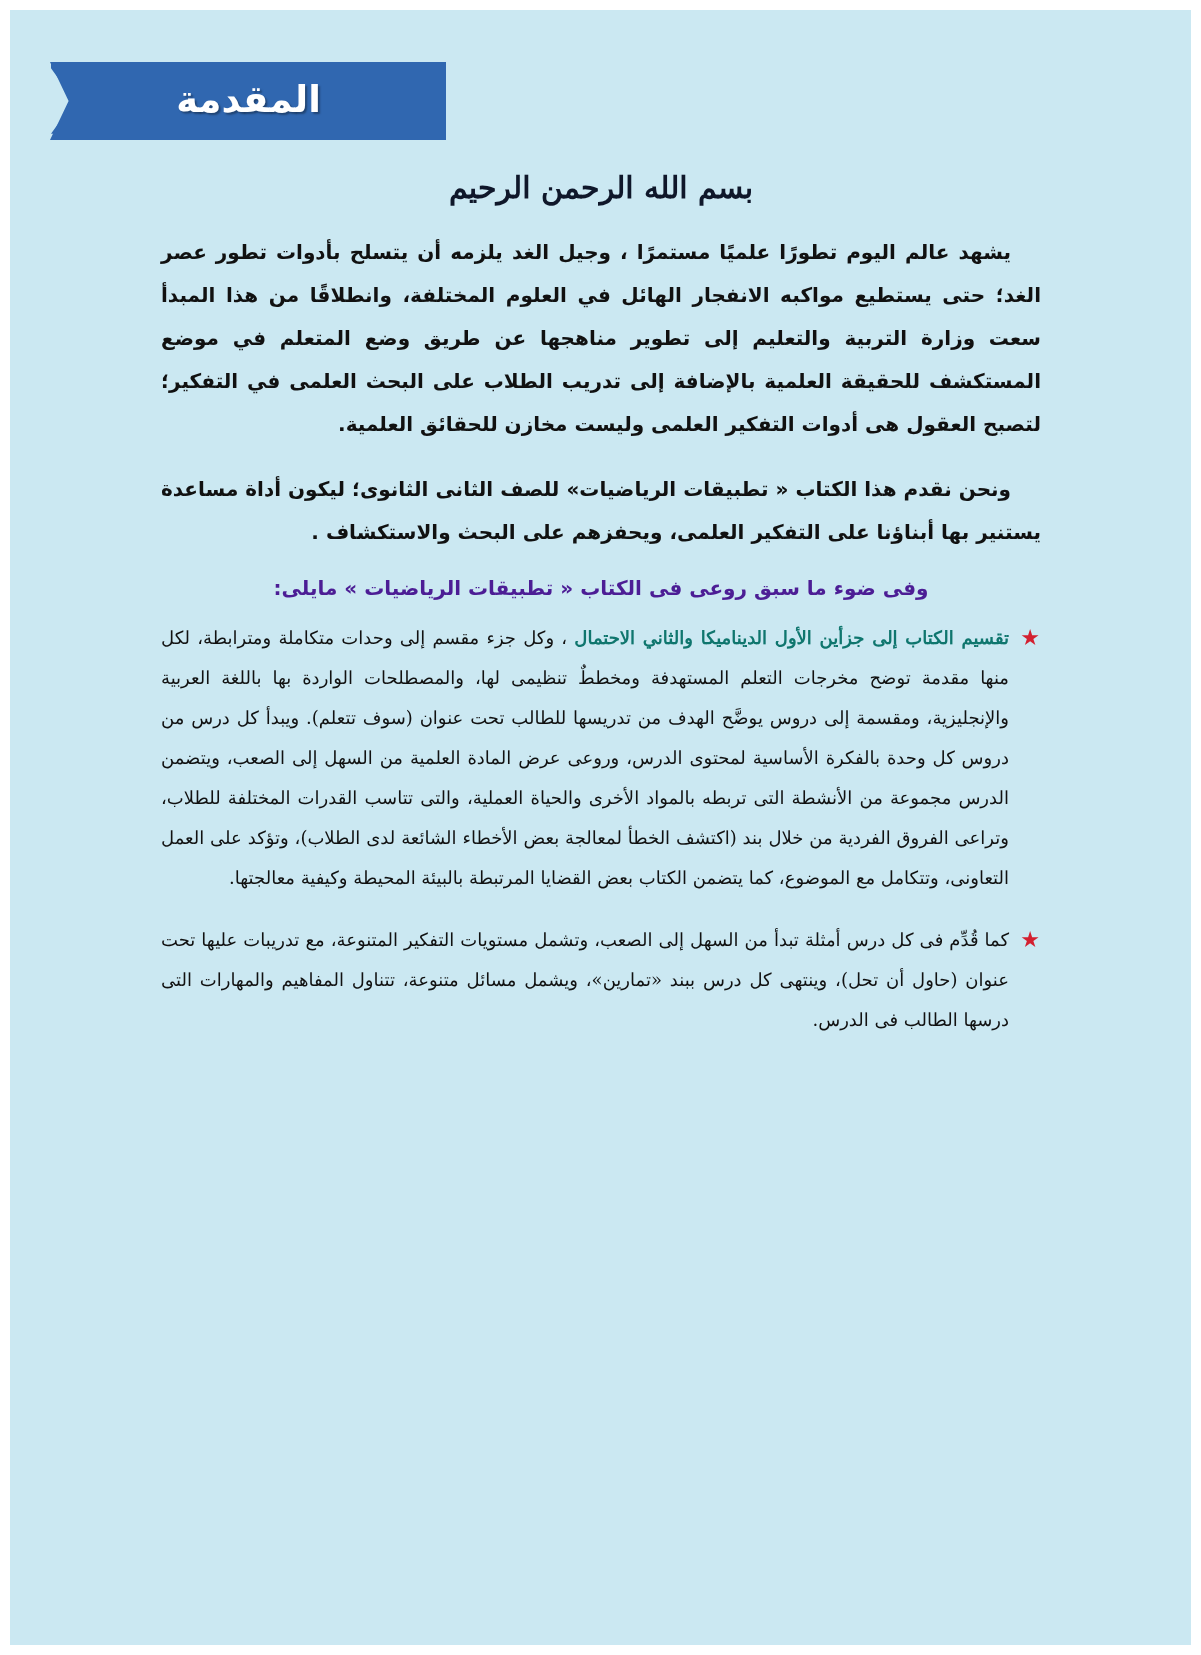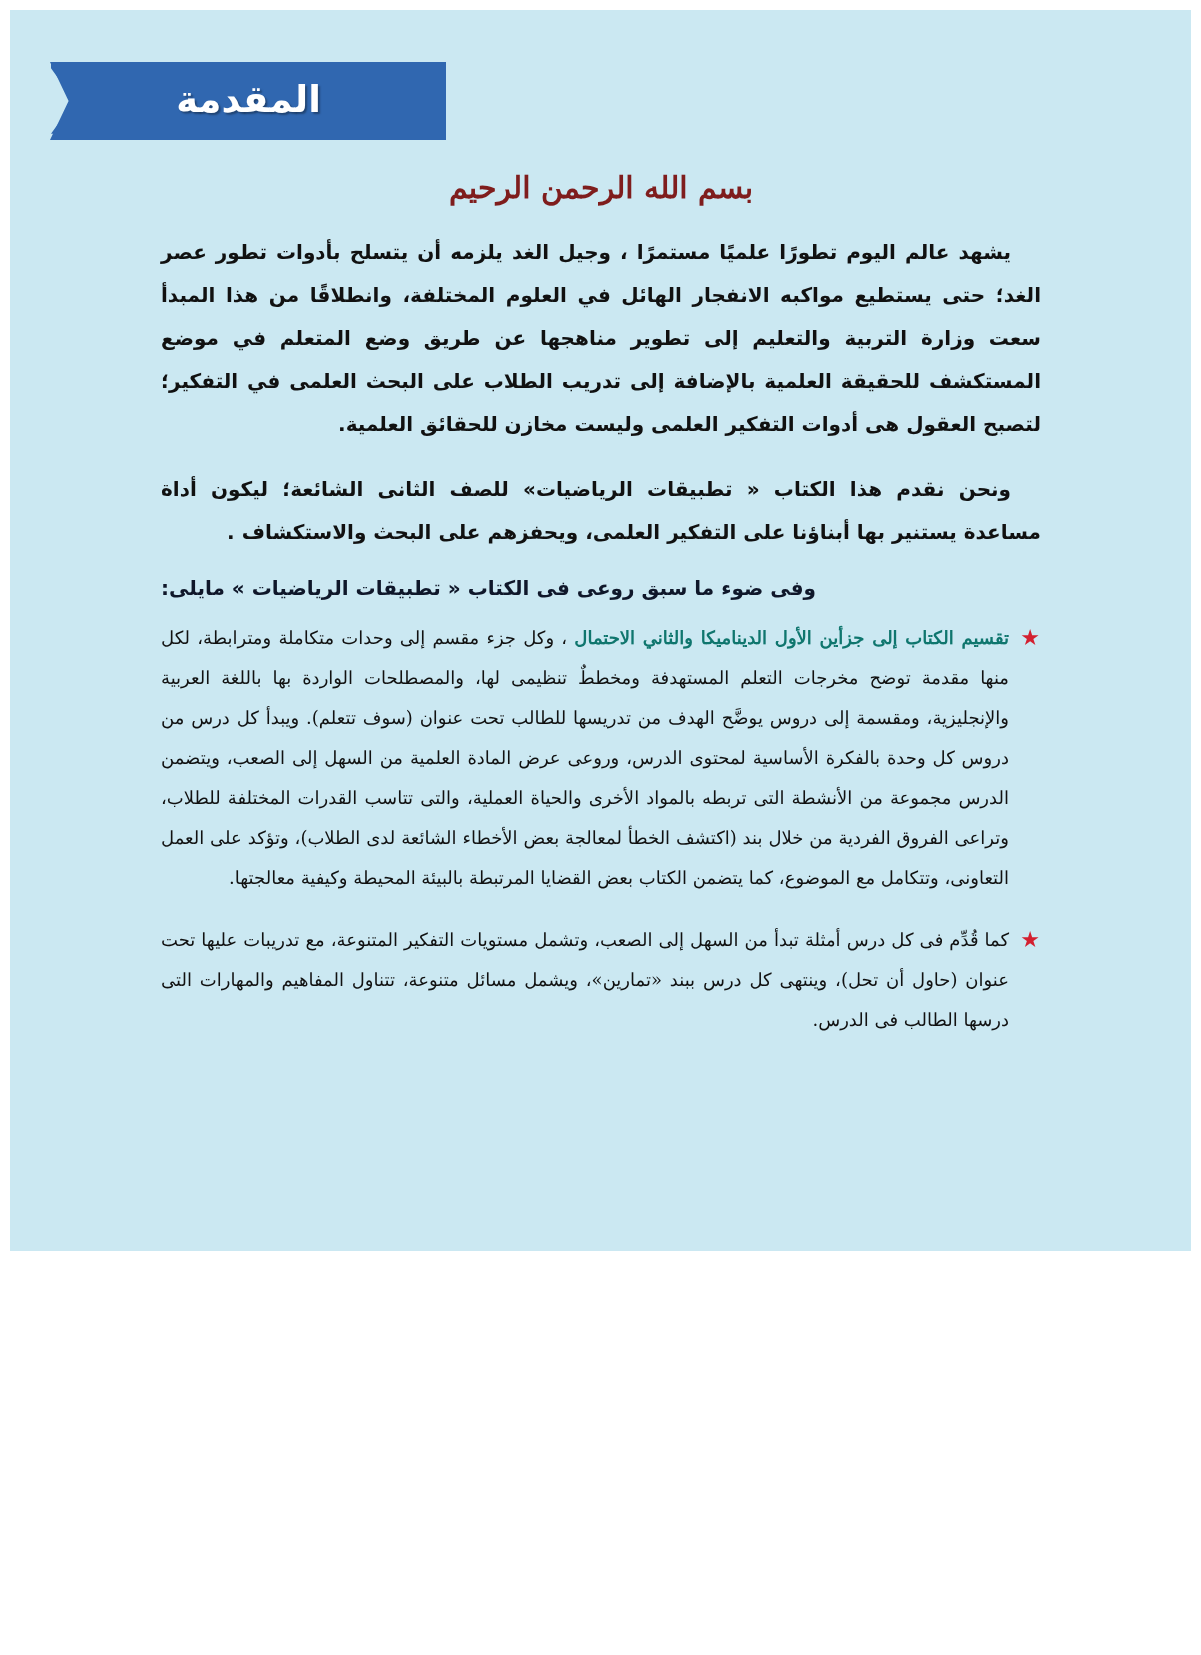"المقدمة" .page-surface { height: 1241px -> 1635px }
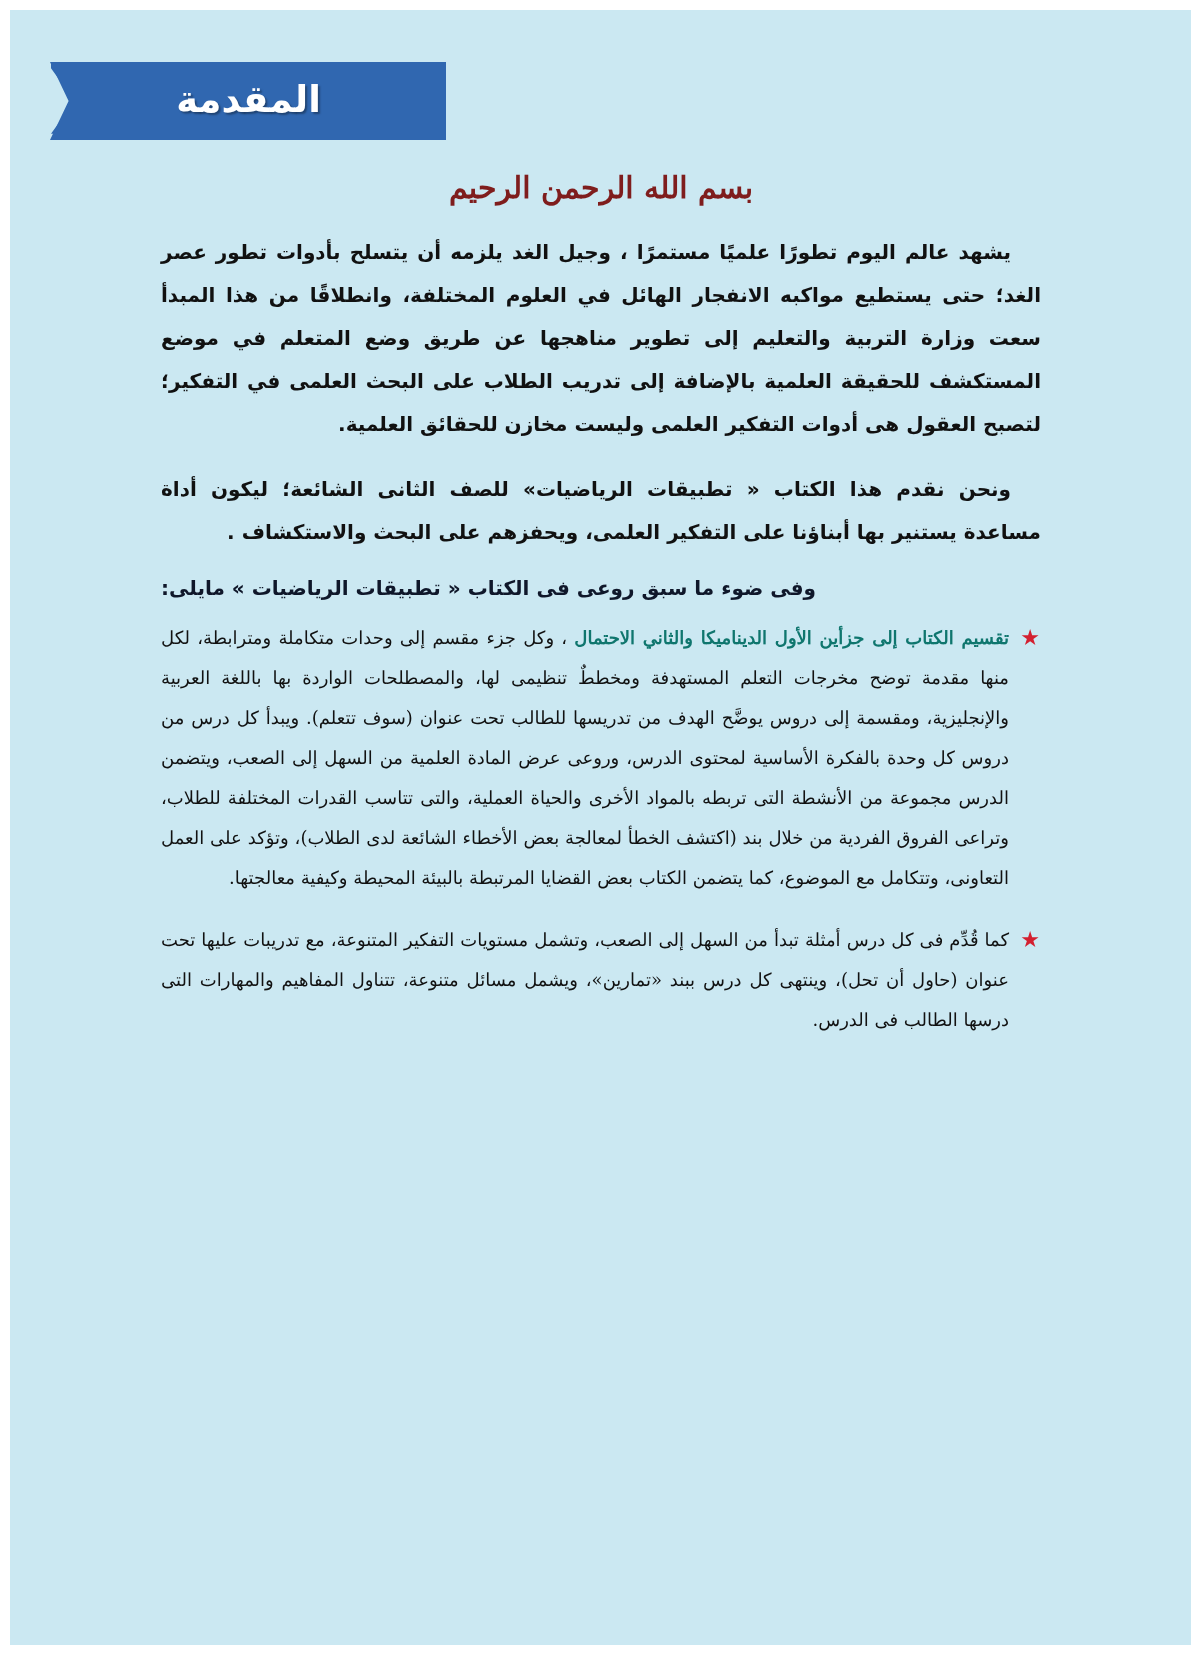"بسم الله الرحمن الرحيم" .basmala { color: #7f1d1d -> #0f172a }
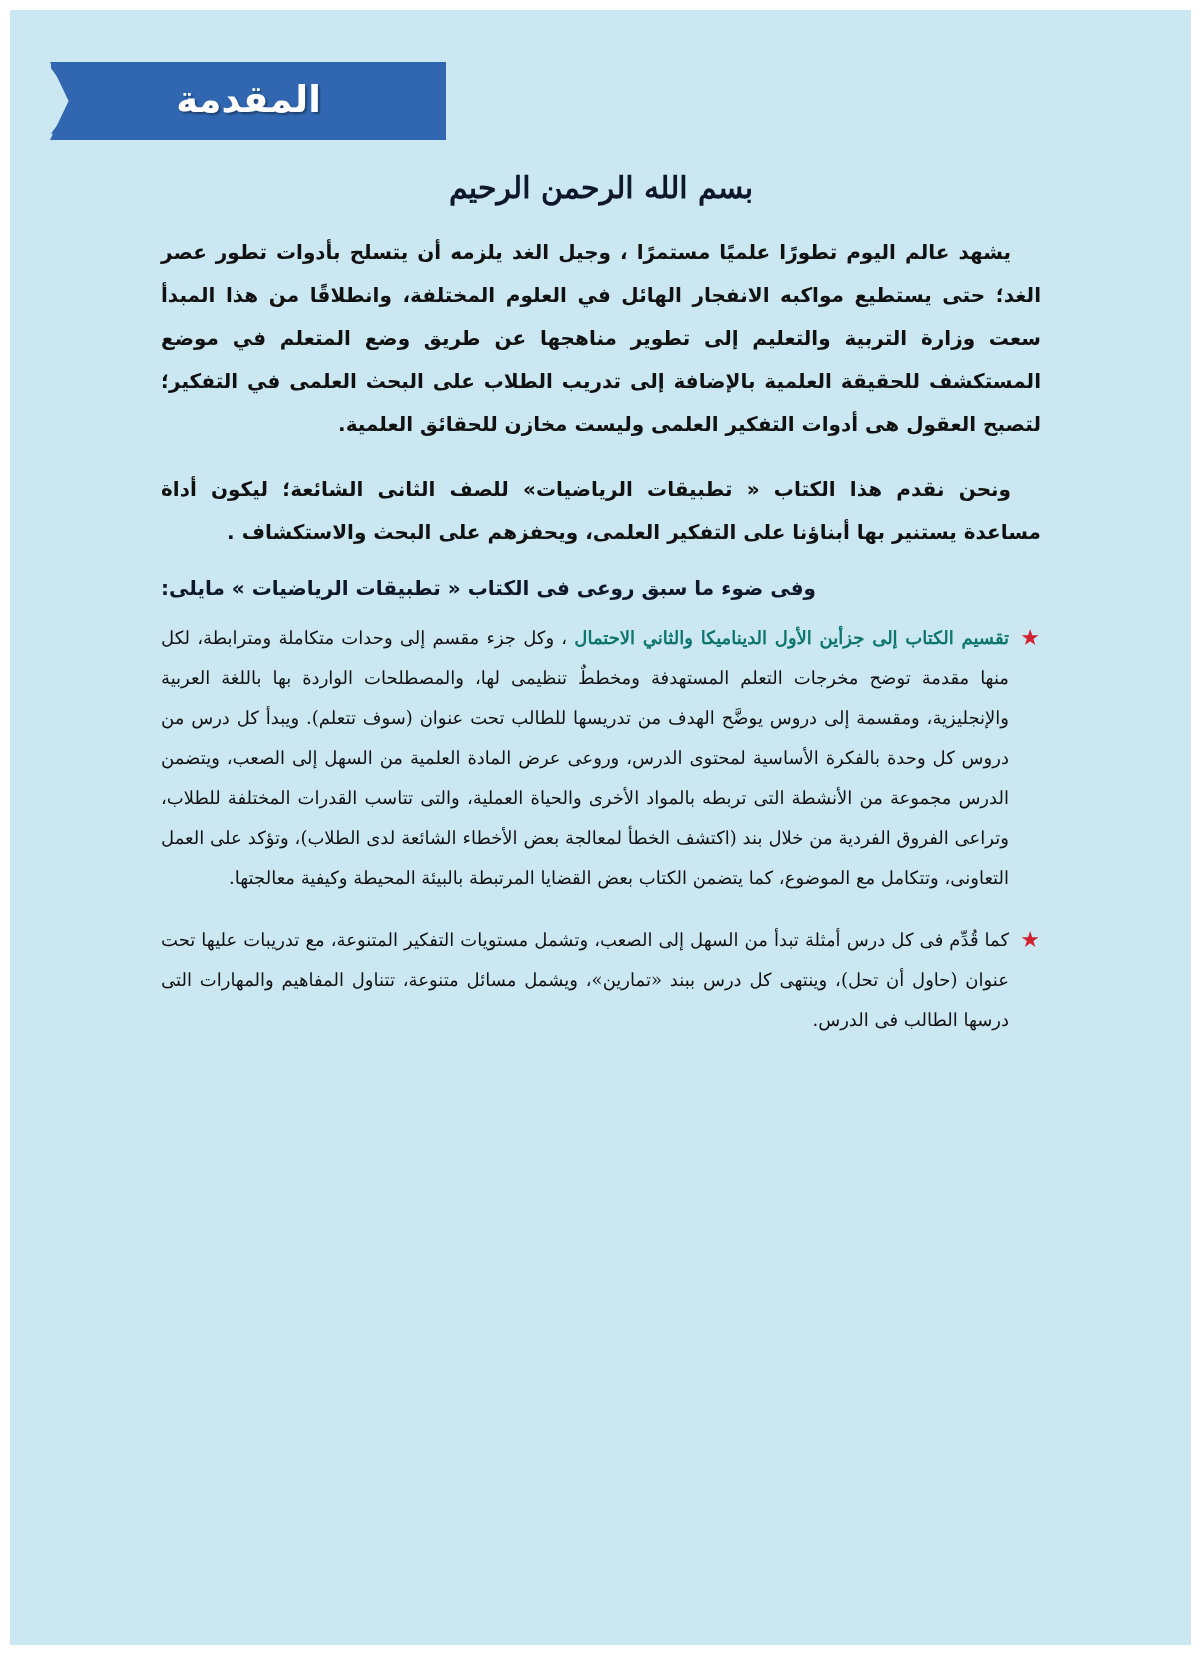"ونحن نقدم هذا الكتاب «" p.body-par { text: الشائعة -> الثانوى }
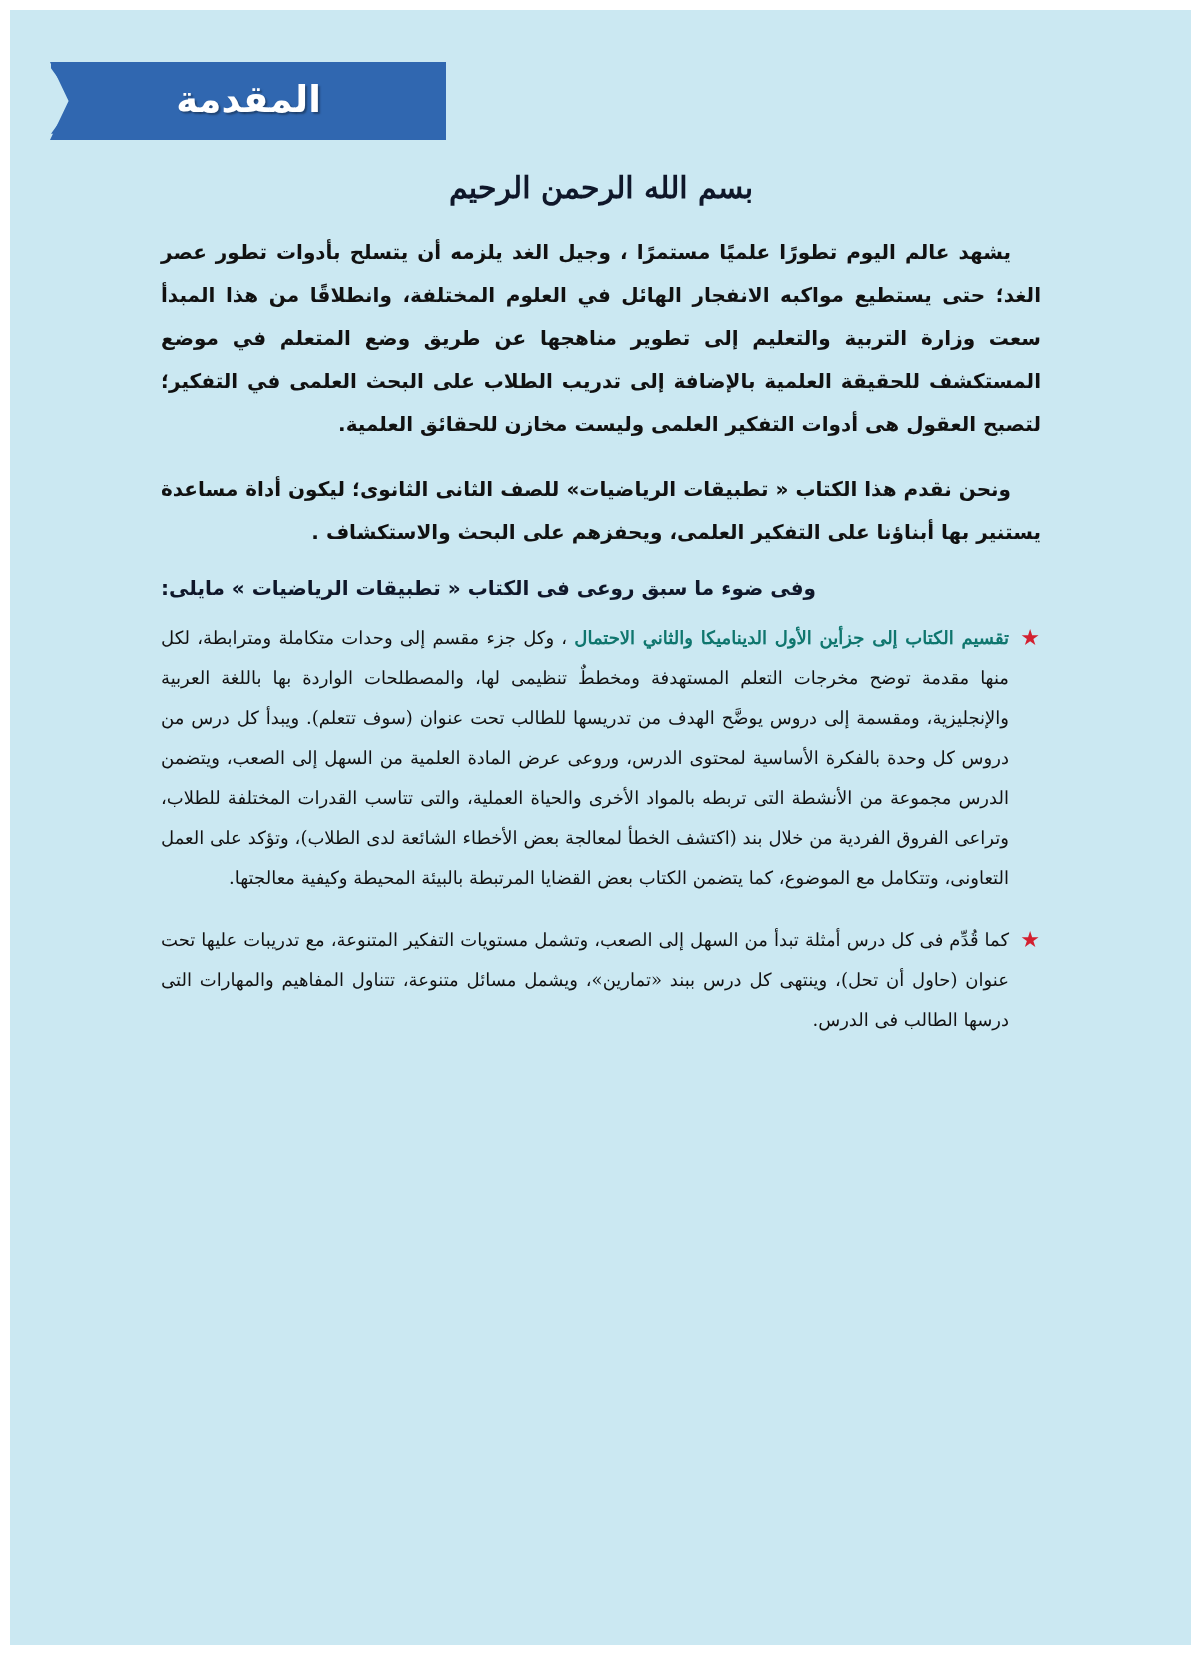"وفى ضوء ما سبق روعى" .red-heading { color: #0f172a -> #4c1d95; text-align: left -> center }
